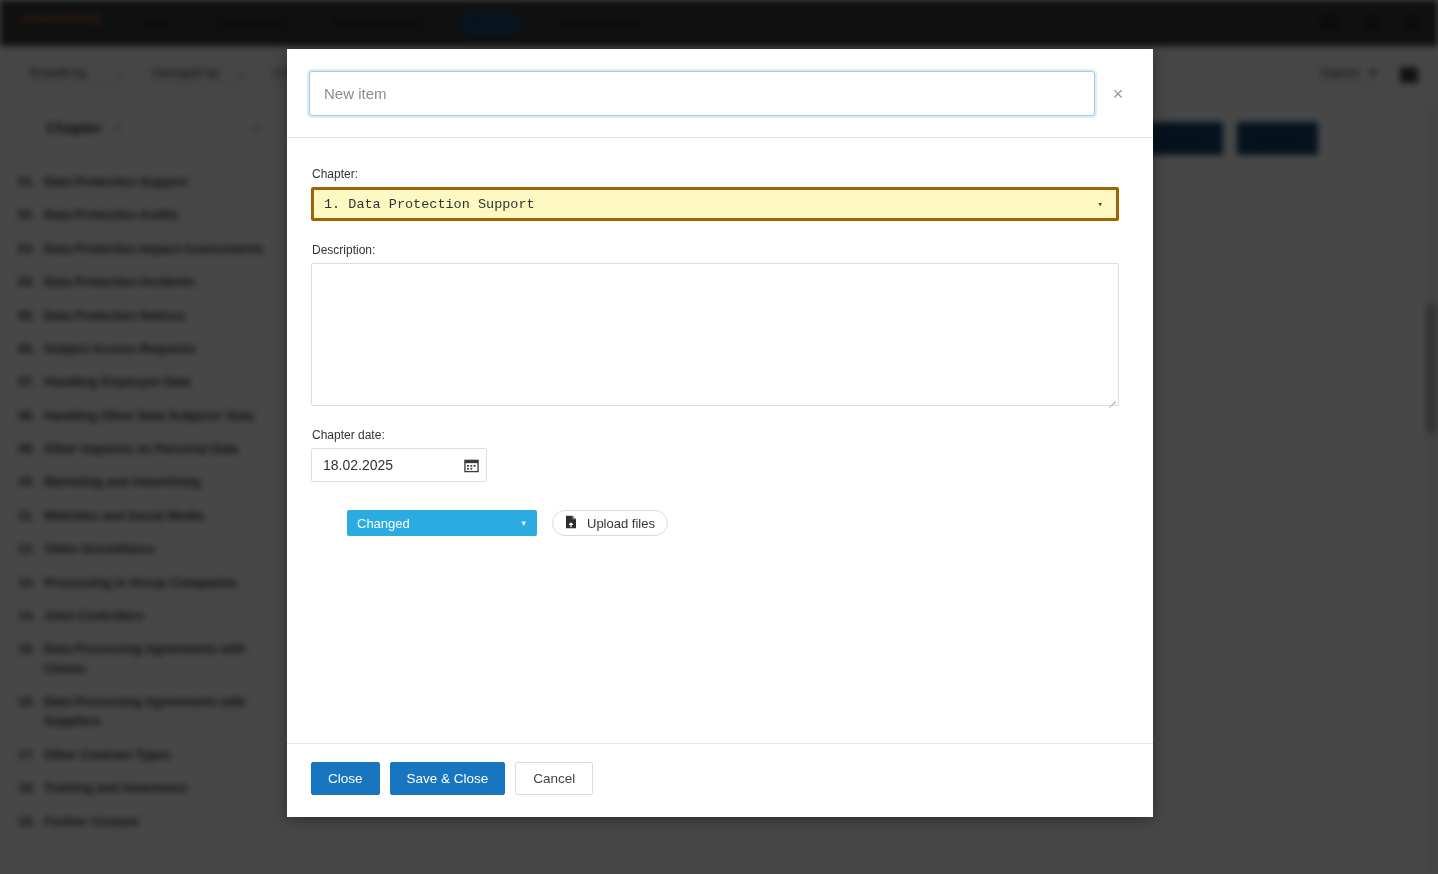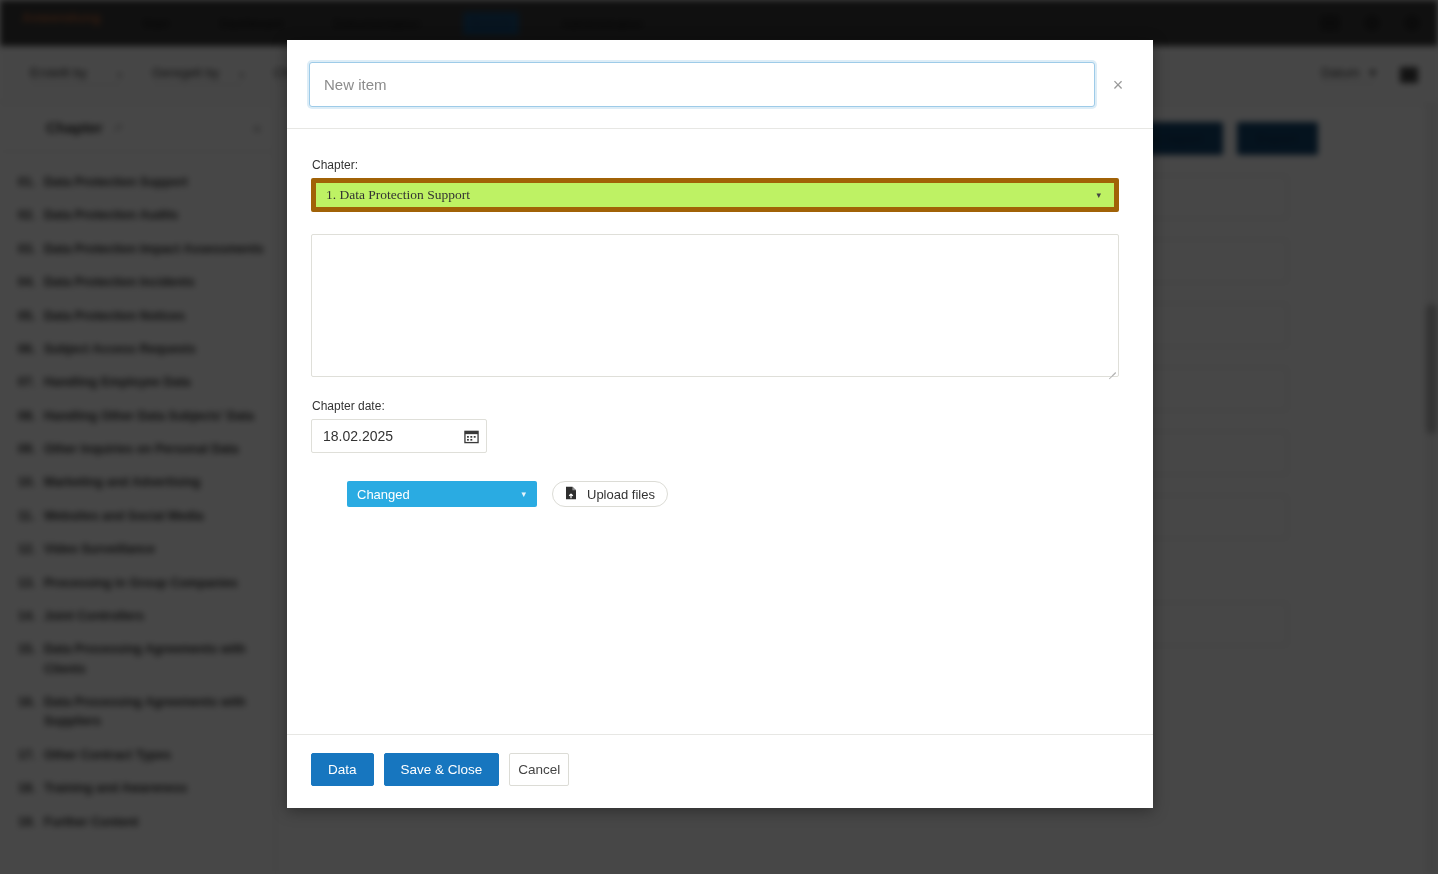"New item" #modal { top: 40px -> 49px }
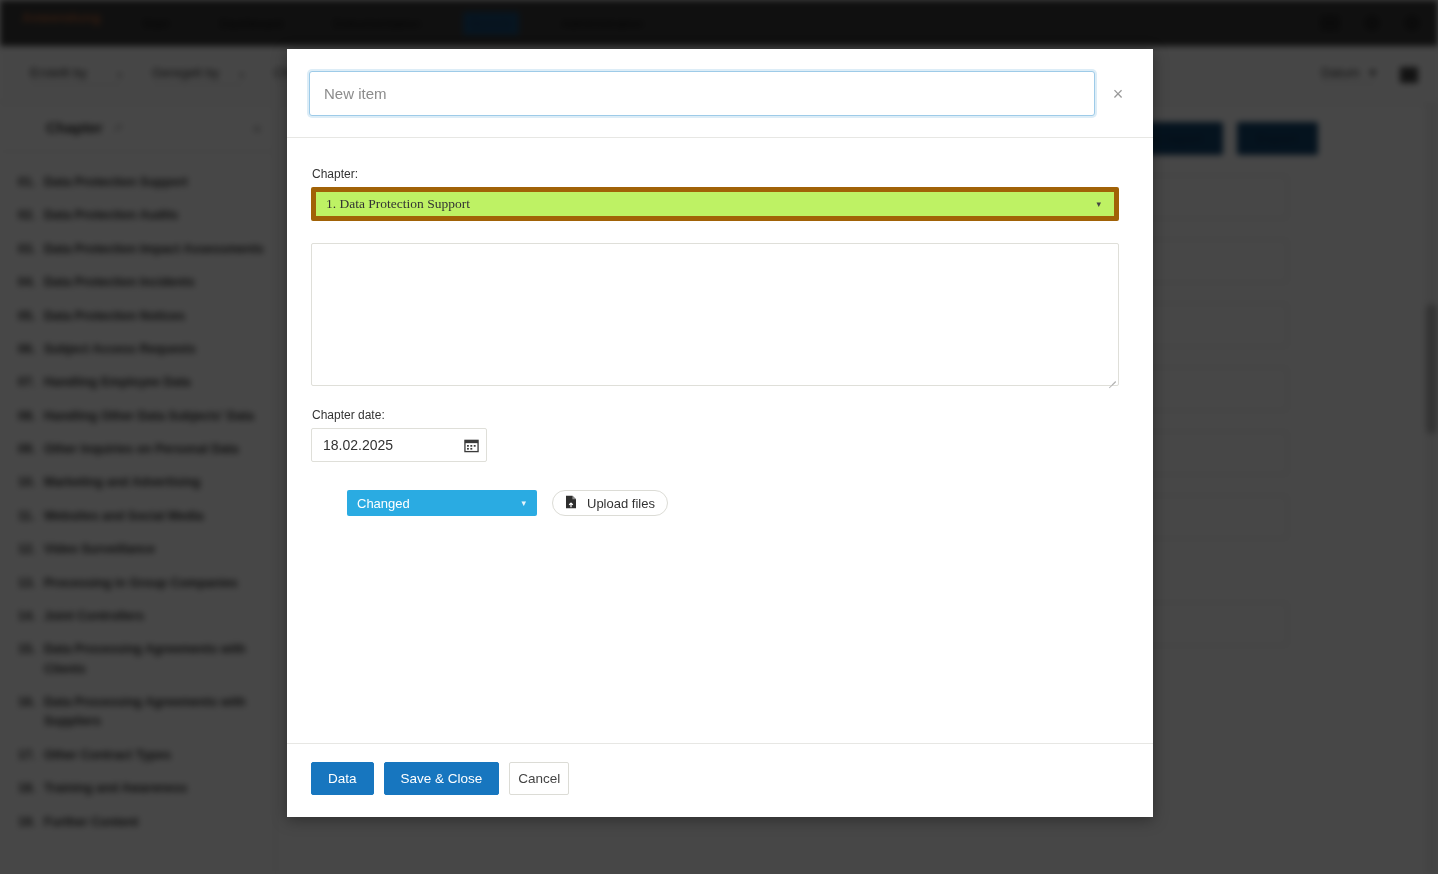"1. Data Protection Support" .chapter-select { background: #bef264 -> #fef9c3; border: 5px solid #a16207 -> 3px solid #a16207; font-family: Liberation Serif, serif -> Liberation Mono, monospace }
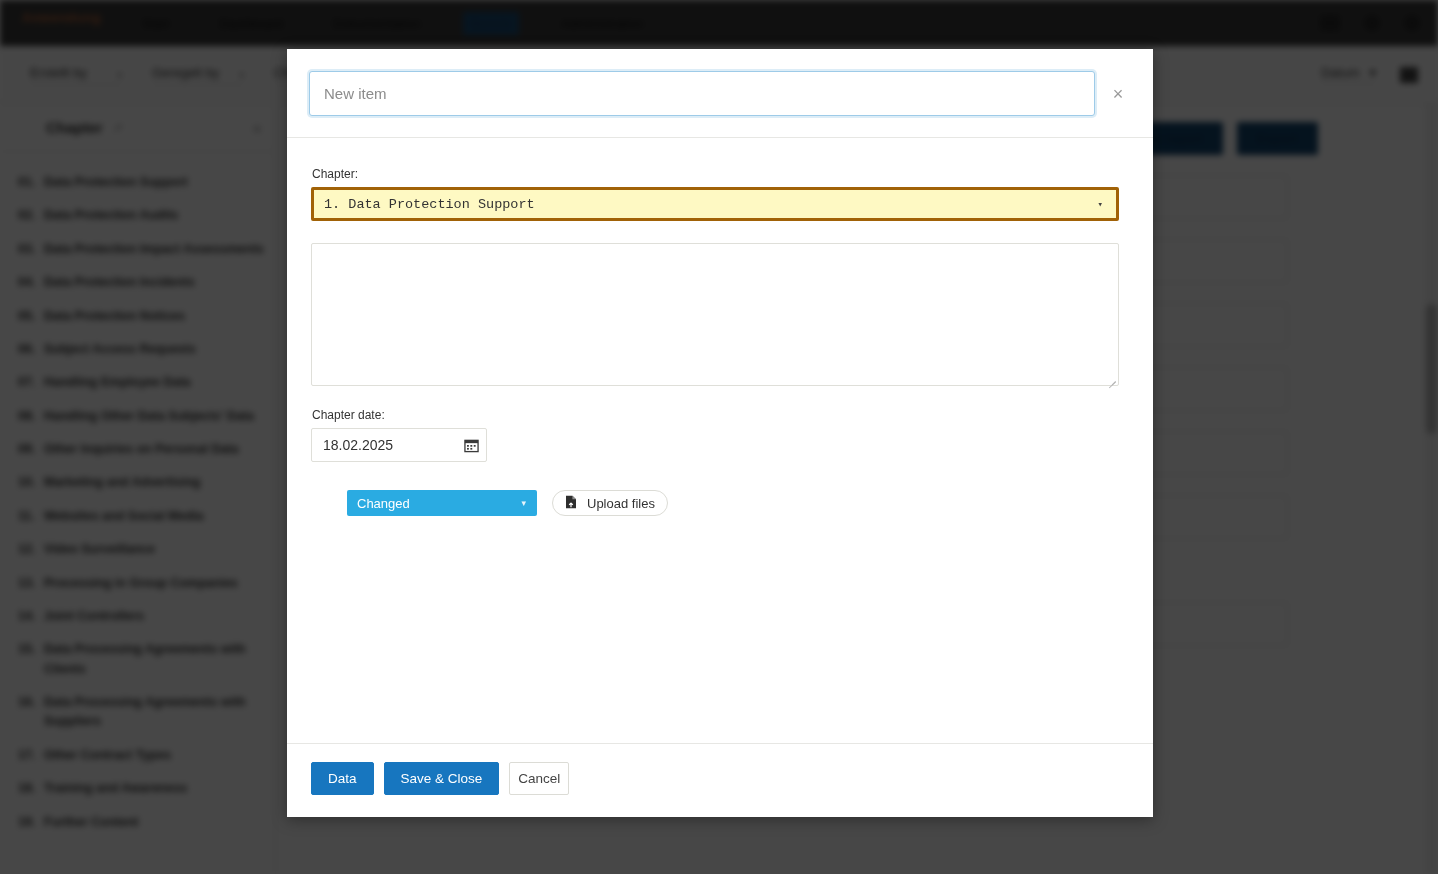"Description:" div.field-label { html: none -> <div>Description:</div> }
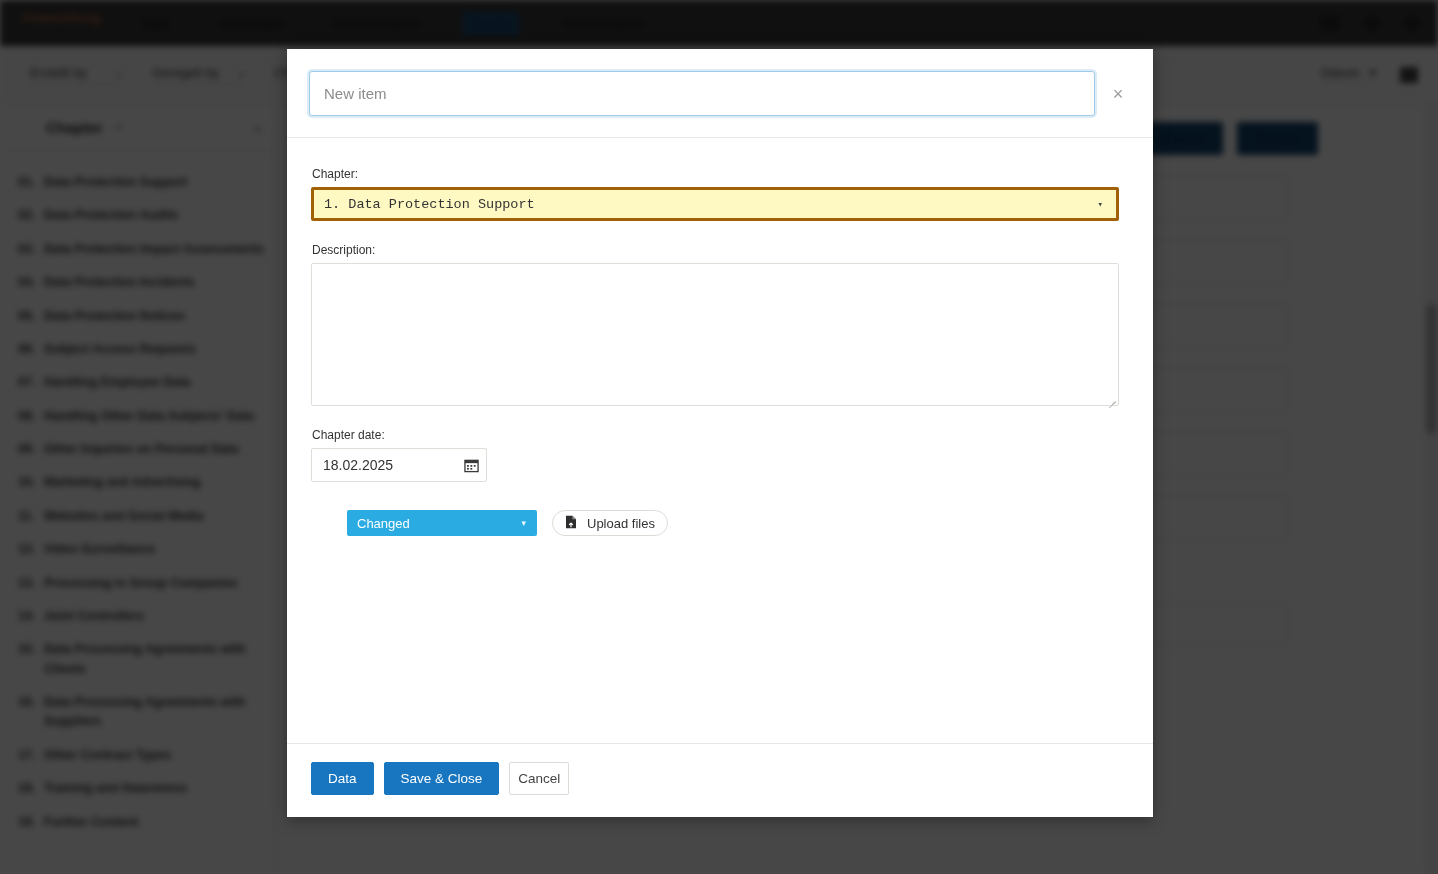"Data" button.btn { text: Data -> Close }
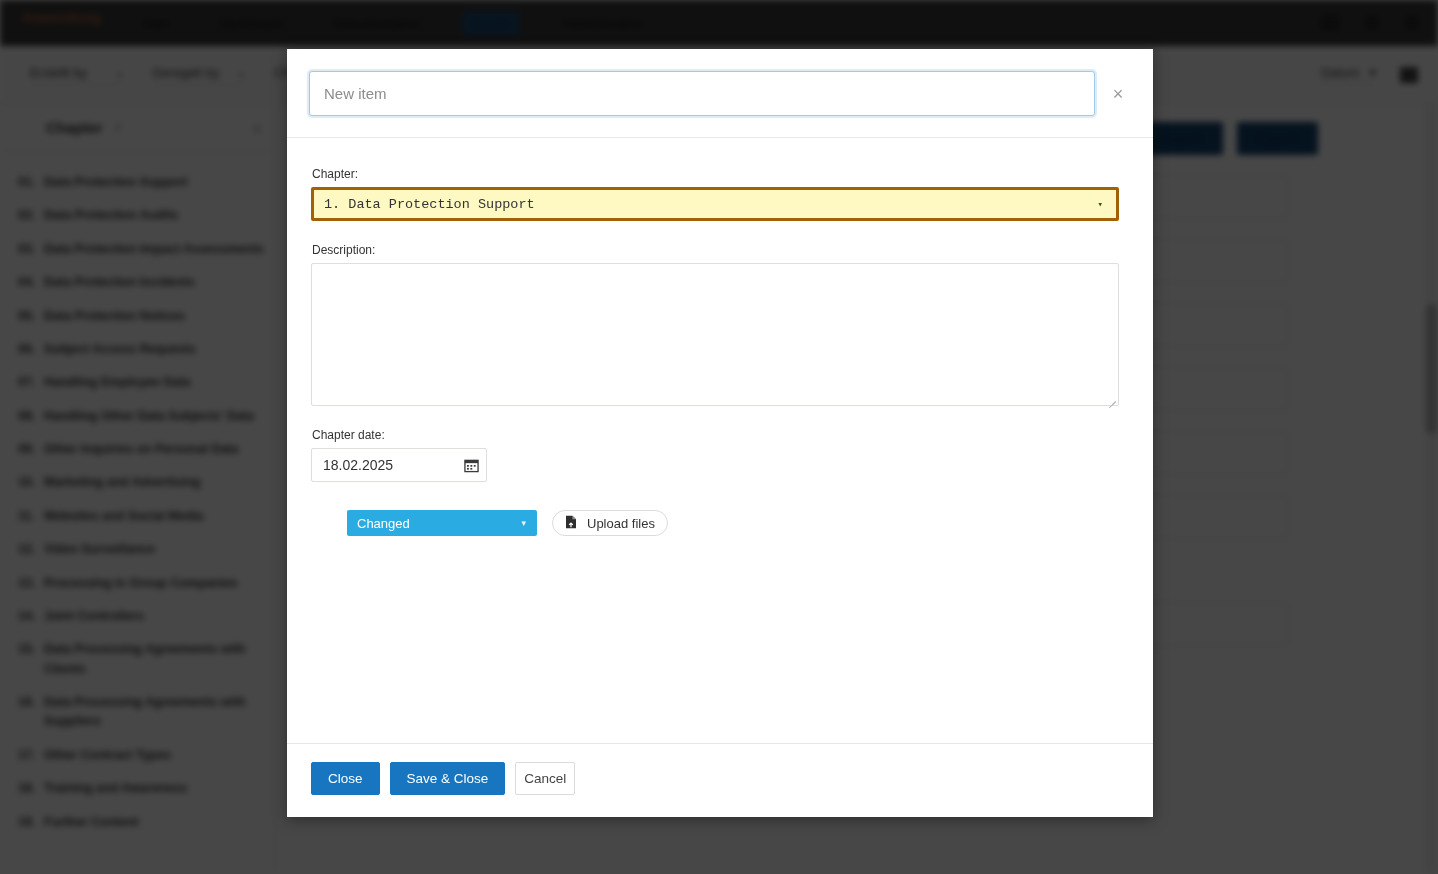"Cancel" .btn-default { padding: 0 8px -> 0 17px }
